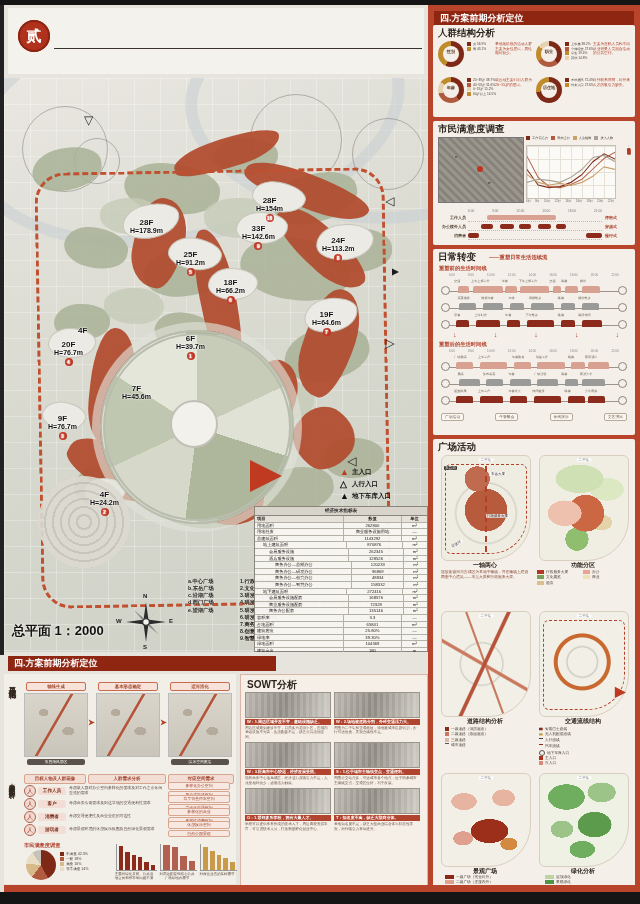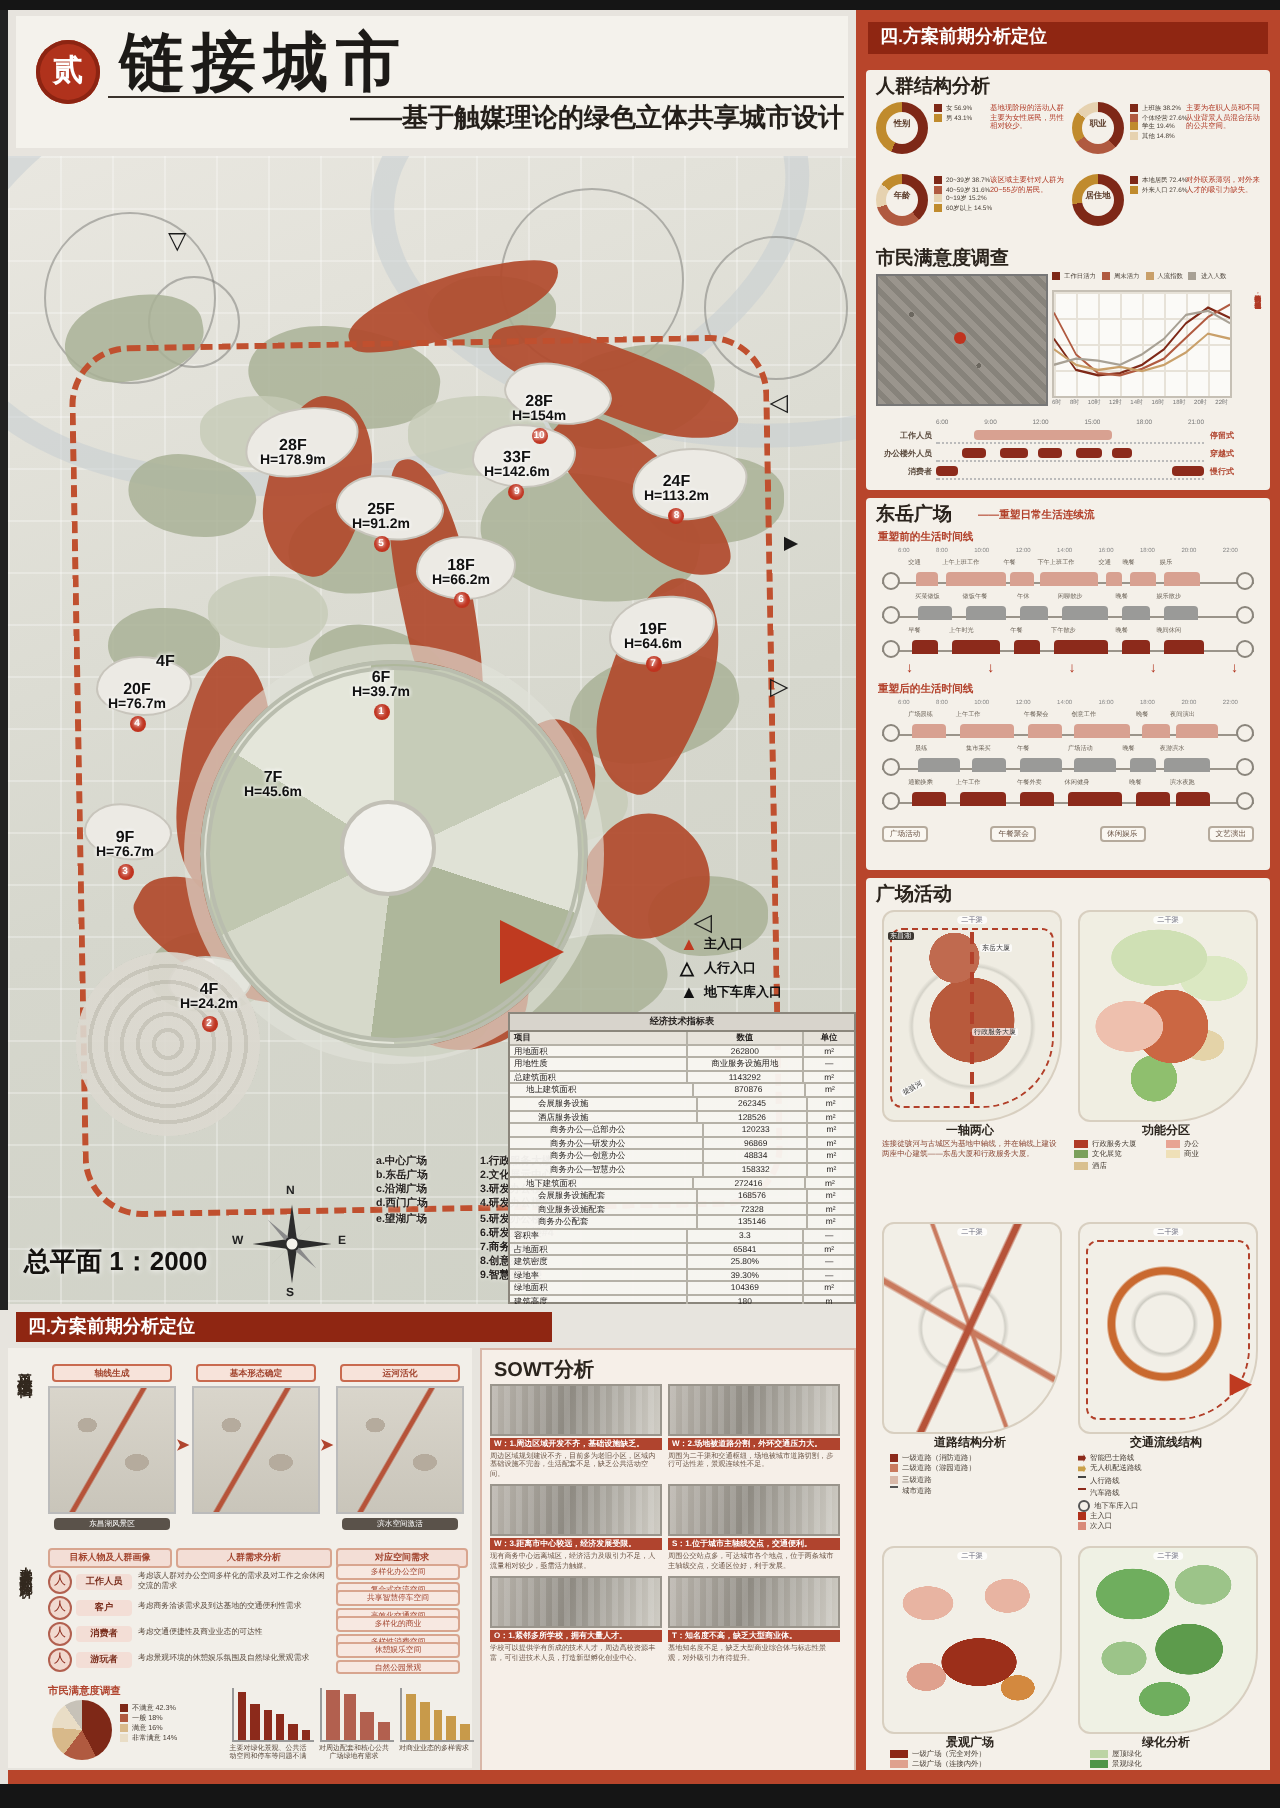"链接城市" div.abs { html: <div>链接城市</div> -> none }
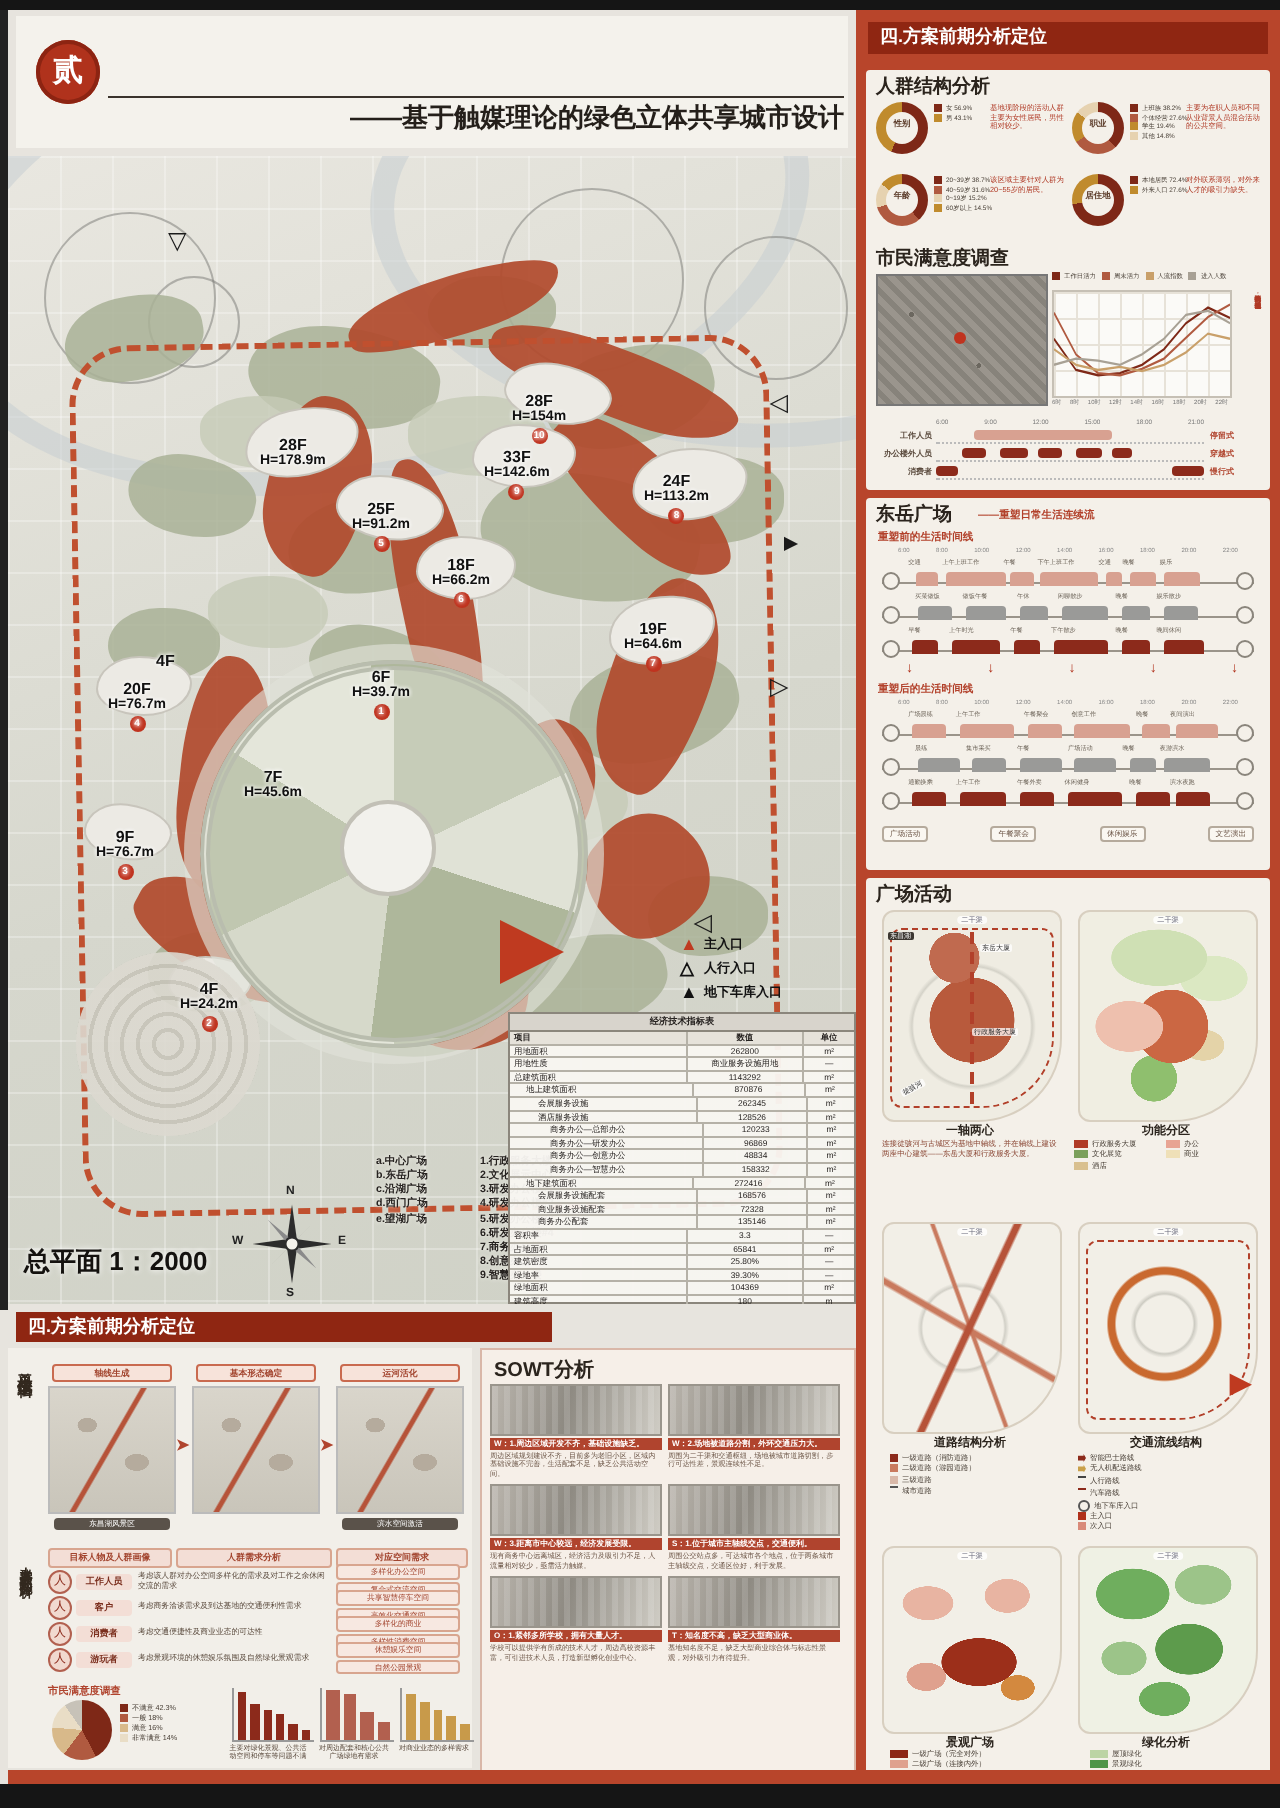"人群结构分析" div.card { top: 30px -> 20px }
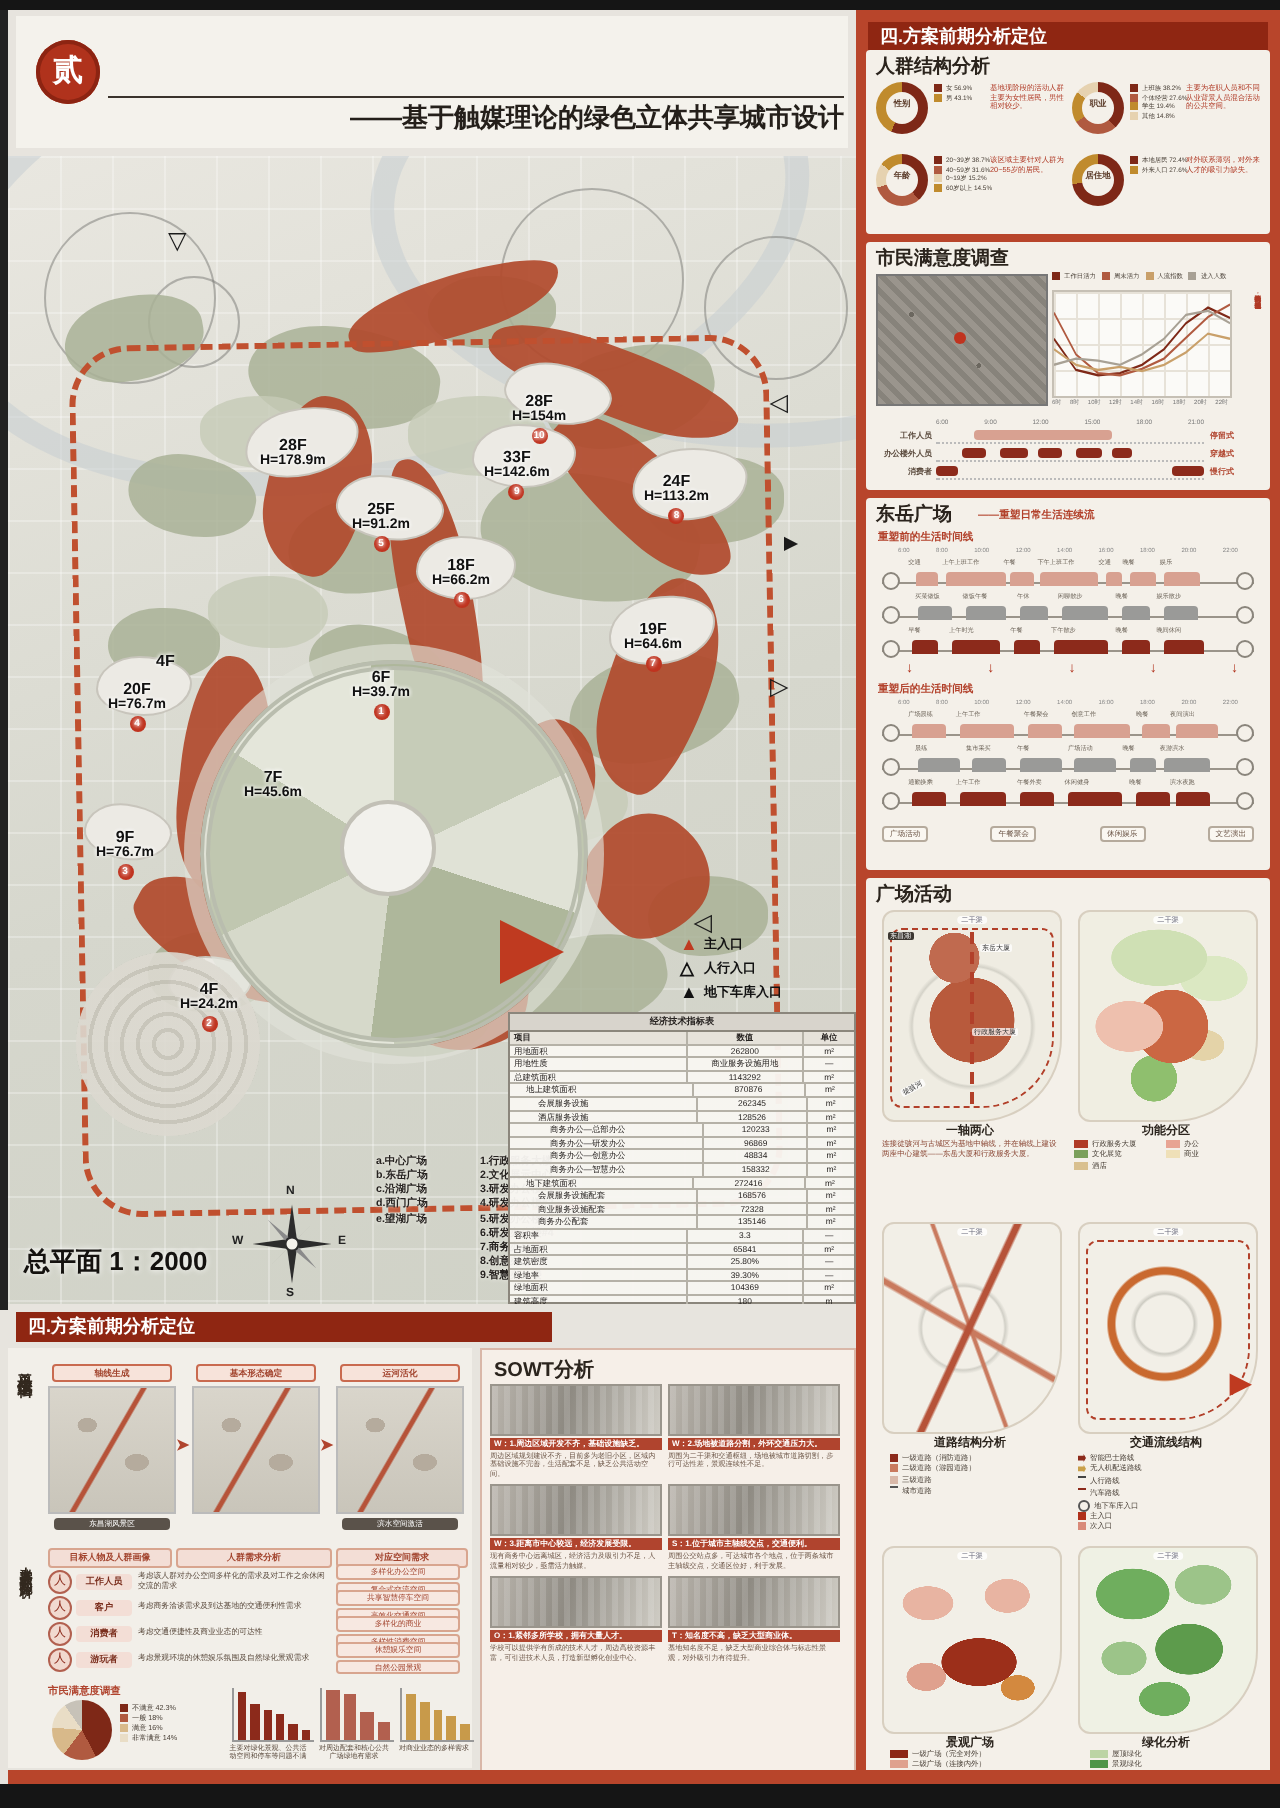"——基于触媒理论的绿色立体共享城市设计" div.abs { html: <div>——基于触媒理论的绿色立体共享城市设计</div> -> none }
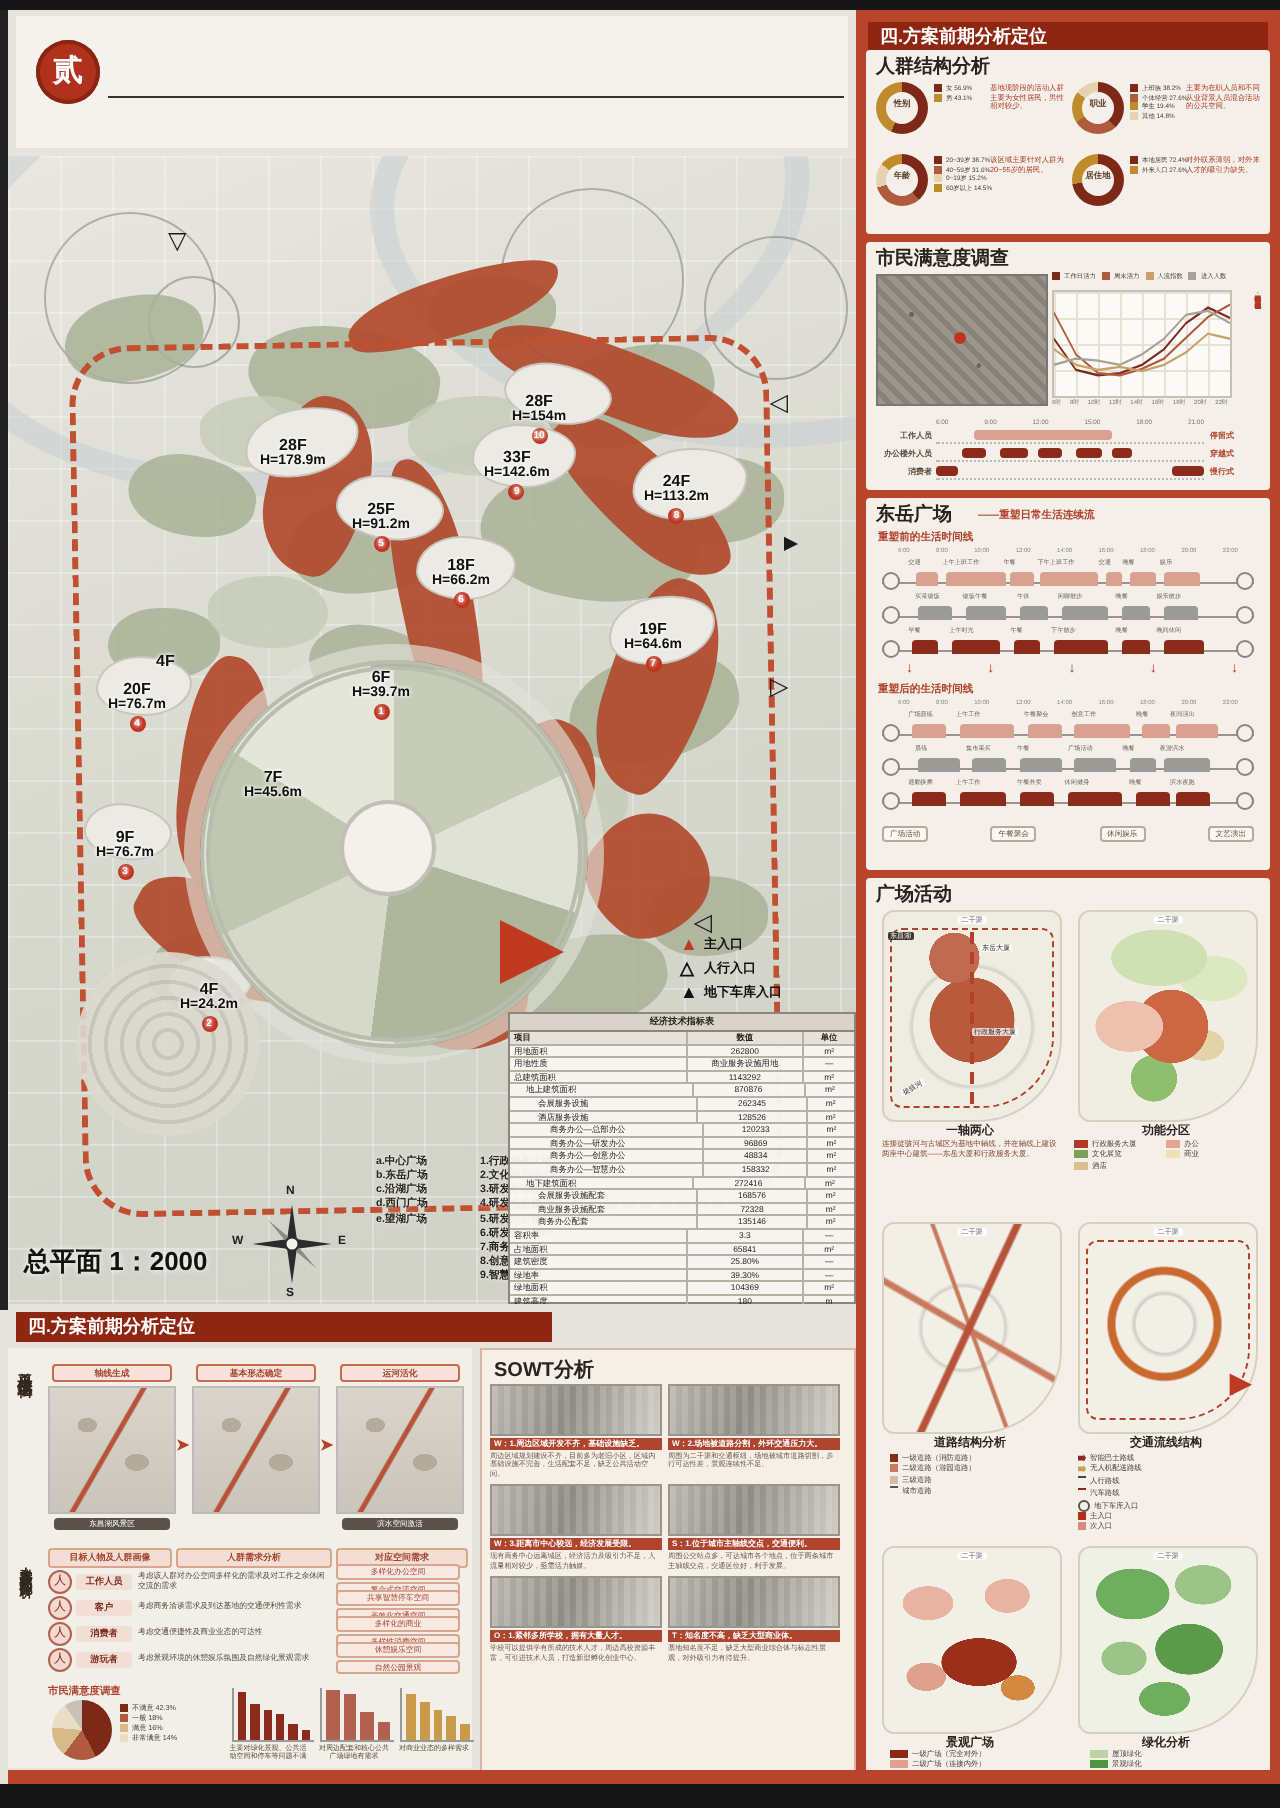"东岳广场" span.c-title { text: 东岳广场 -> 日常转变 }
